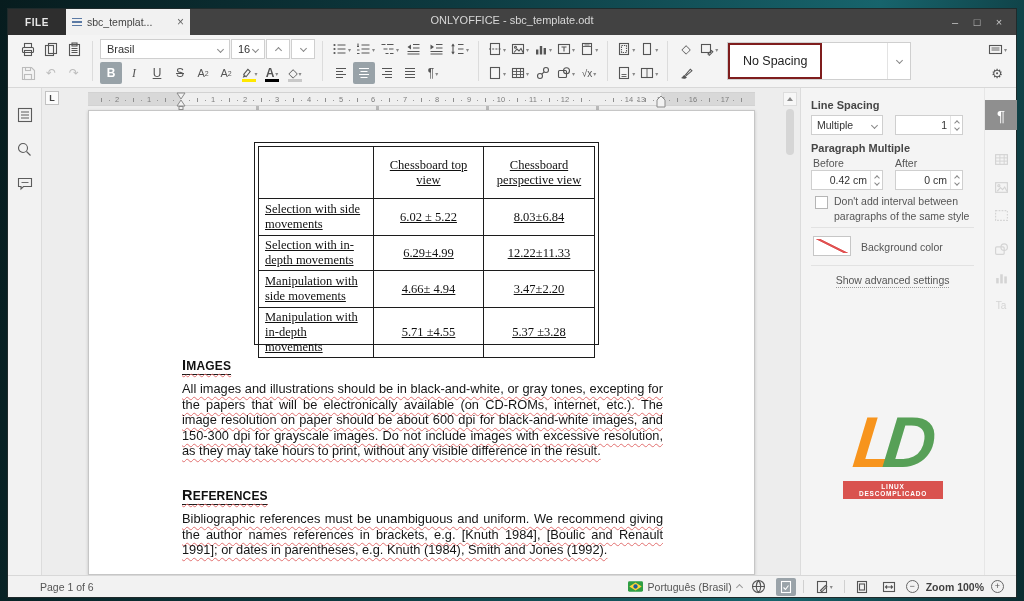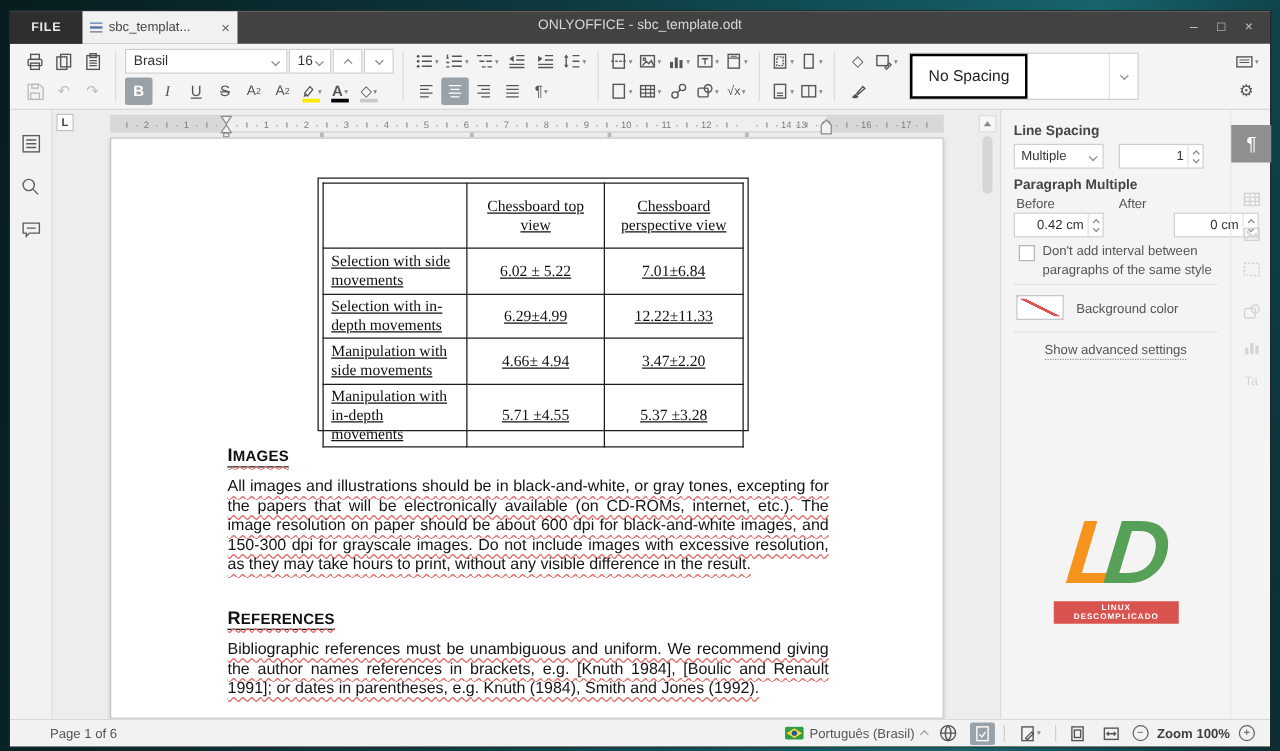"No Spacing" .gal-item { border: 2px solid #000000 -> 2px solid #7f1d1d }
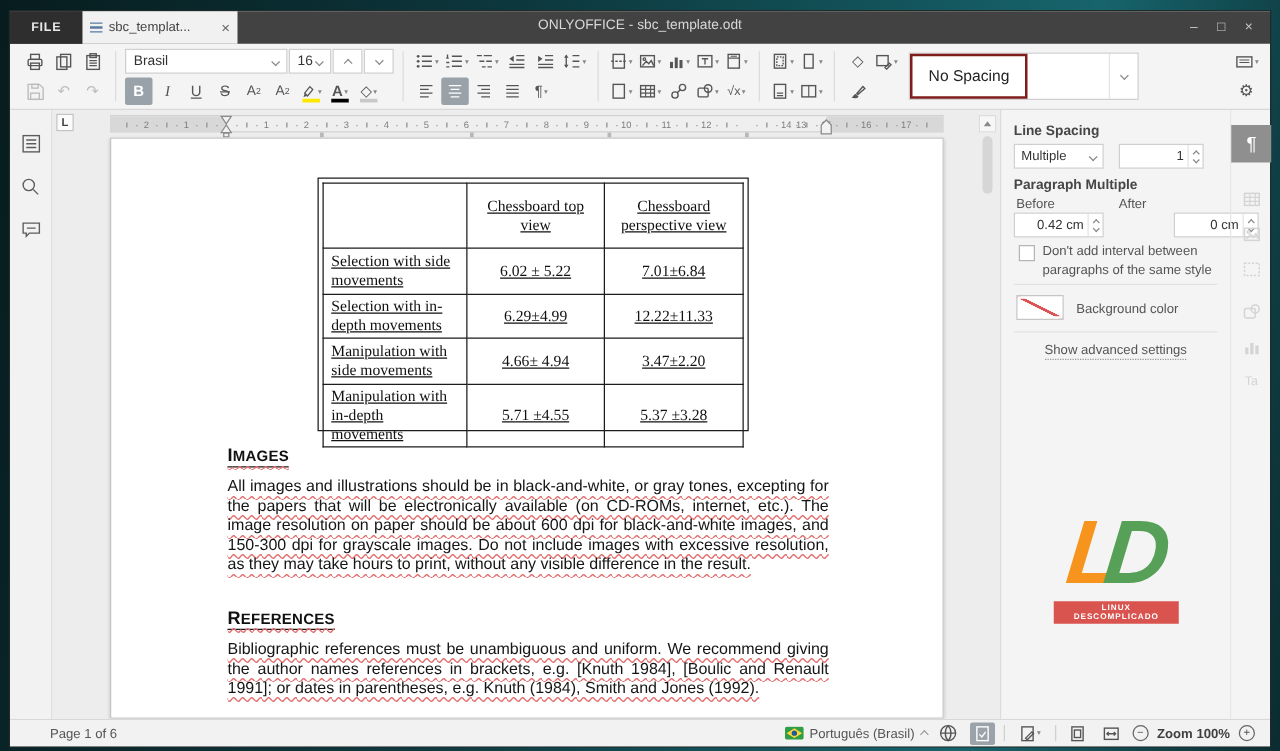"0 cm" div.rp-field { margin-left: 44px -> none }
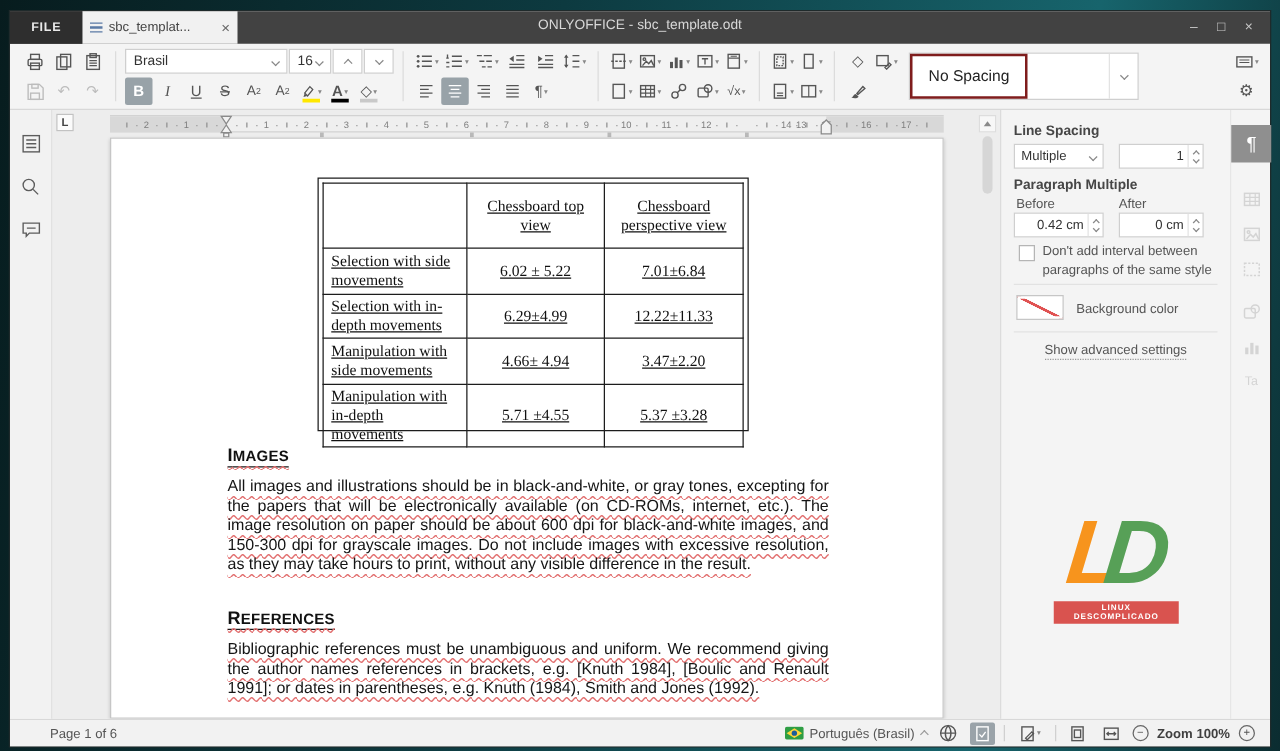"7.01±6.84" td { text: 7.01 -> 8.03 }
